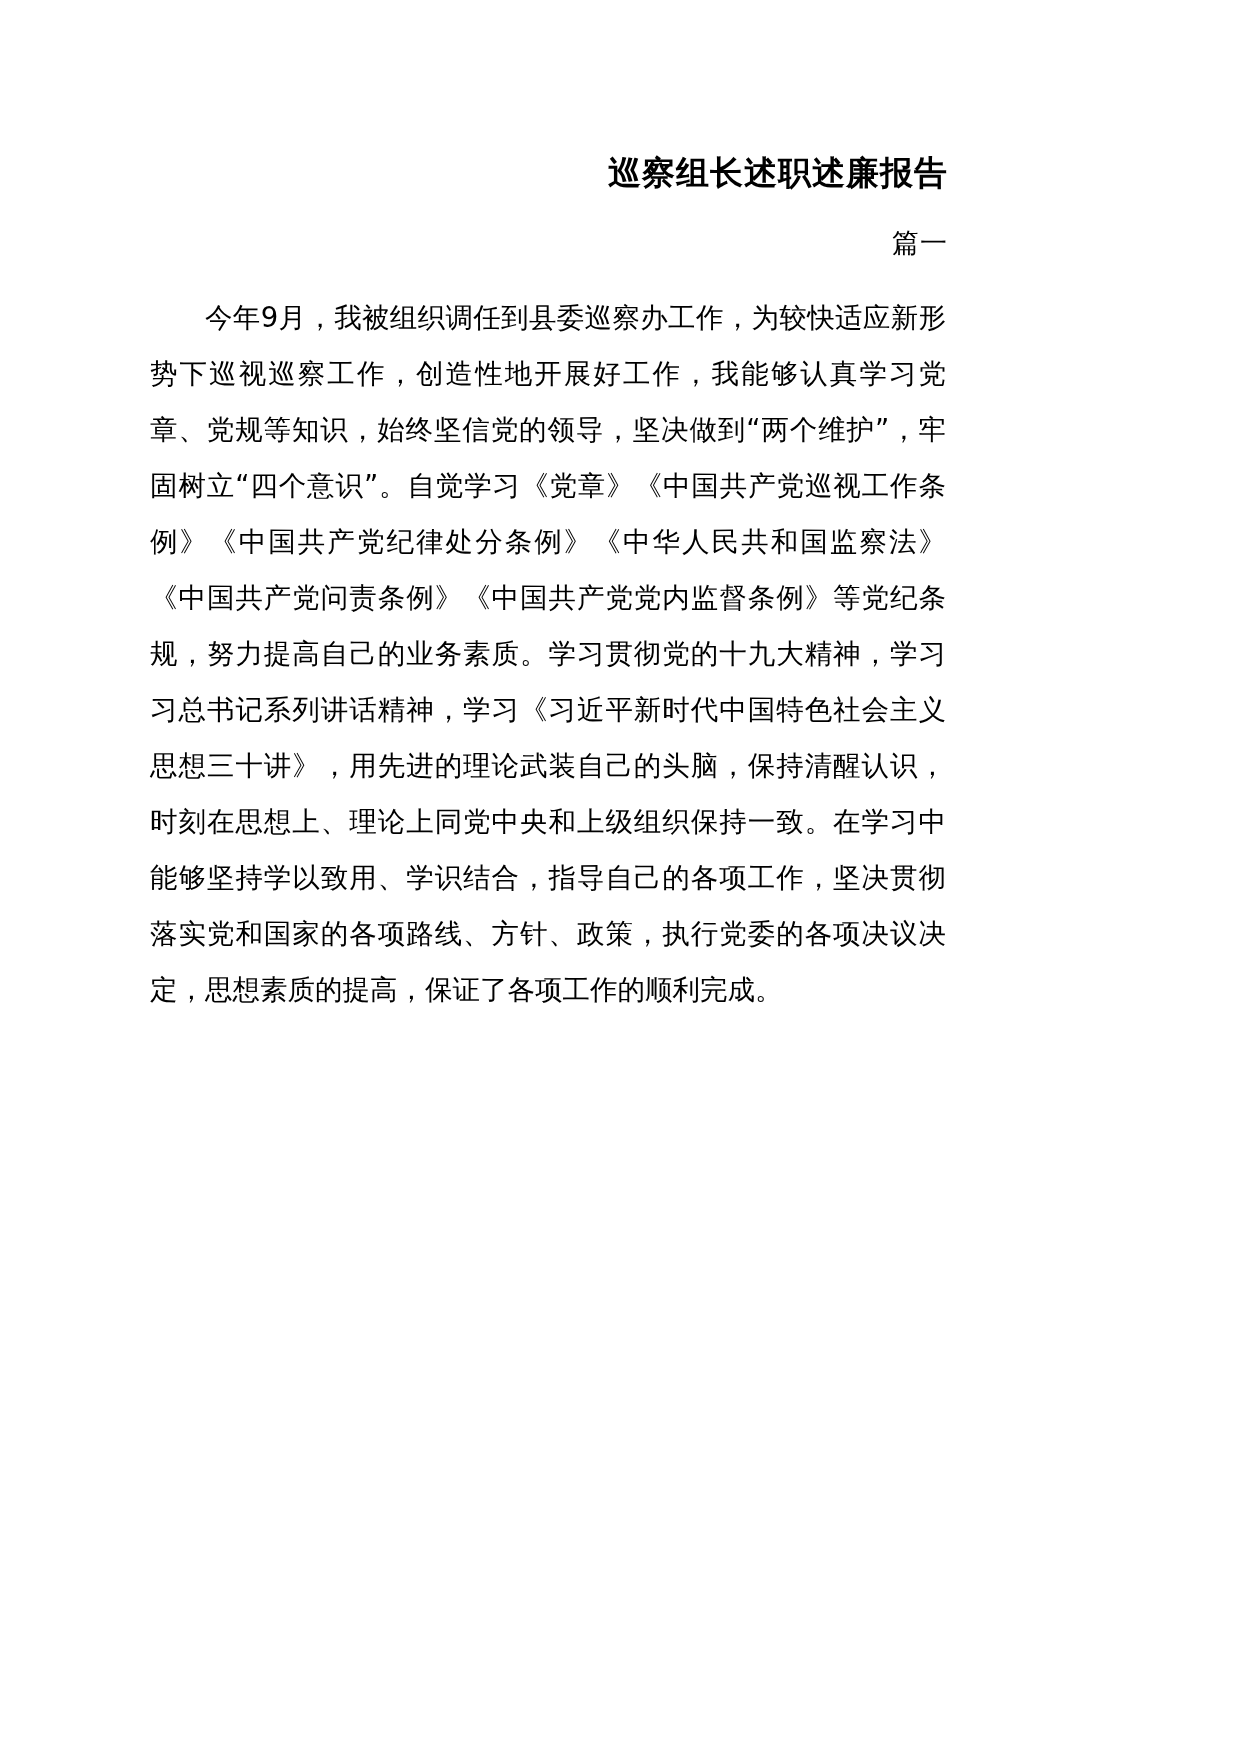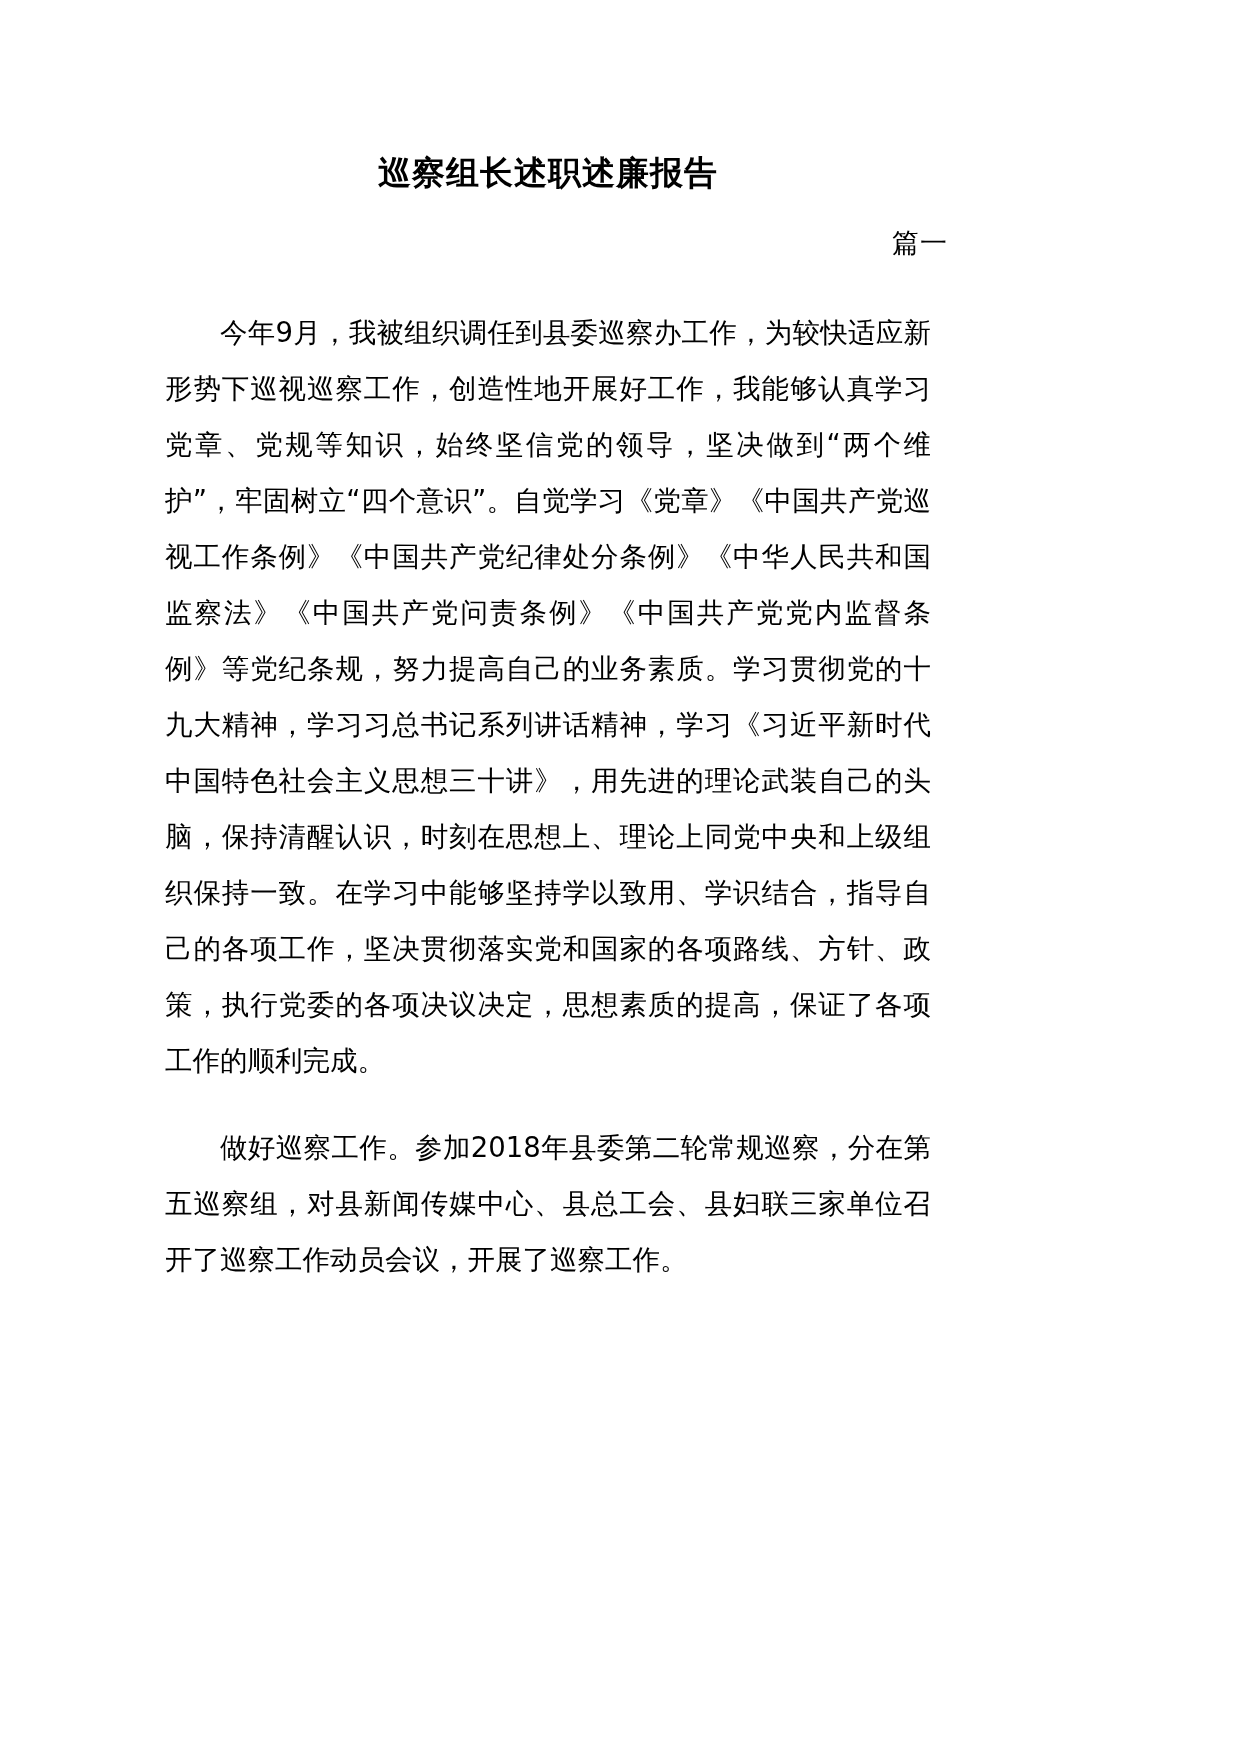"巡察组长述职述廉报告" .doc-title { text-align: center -> right }
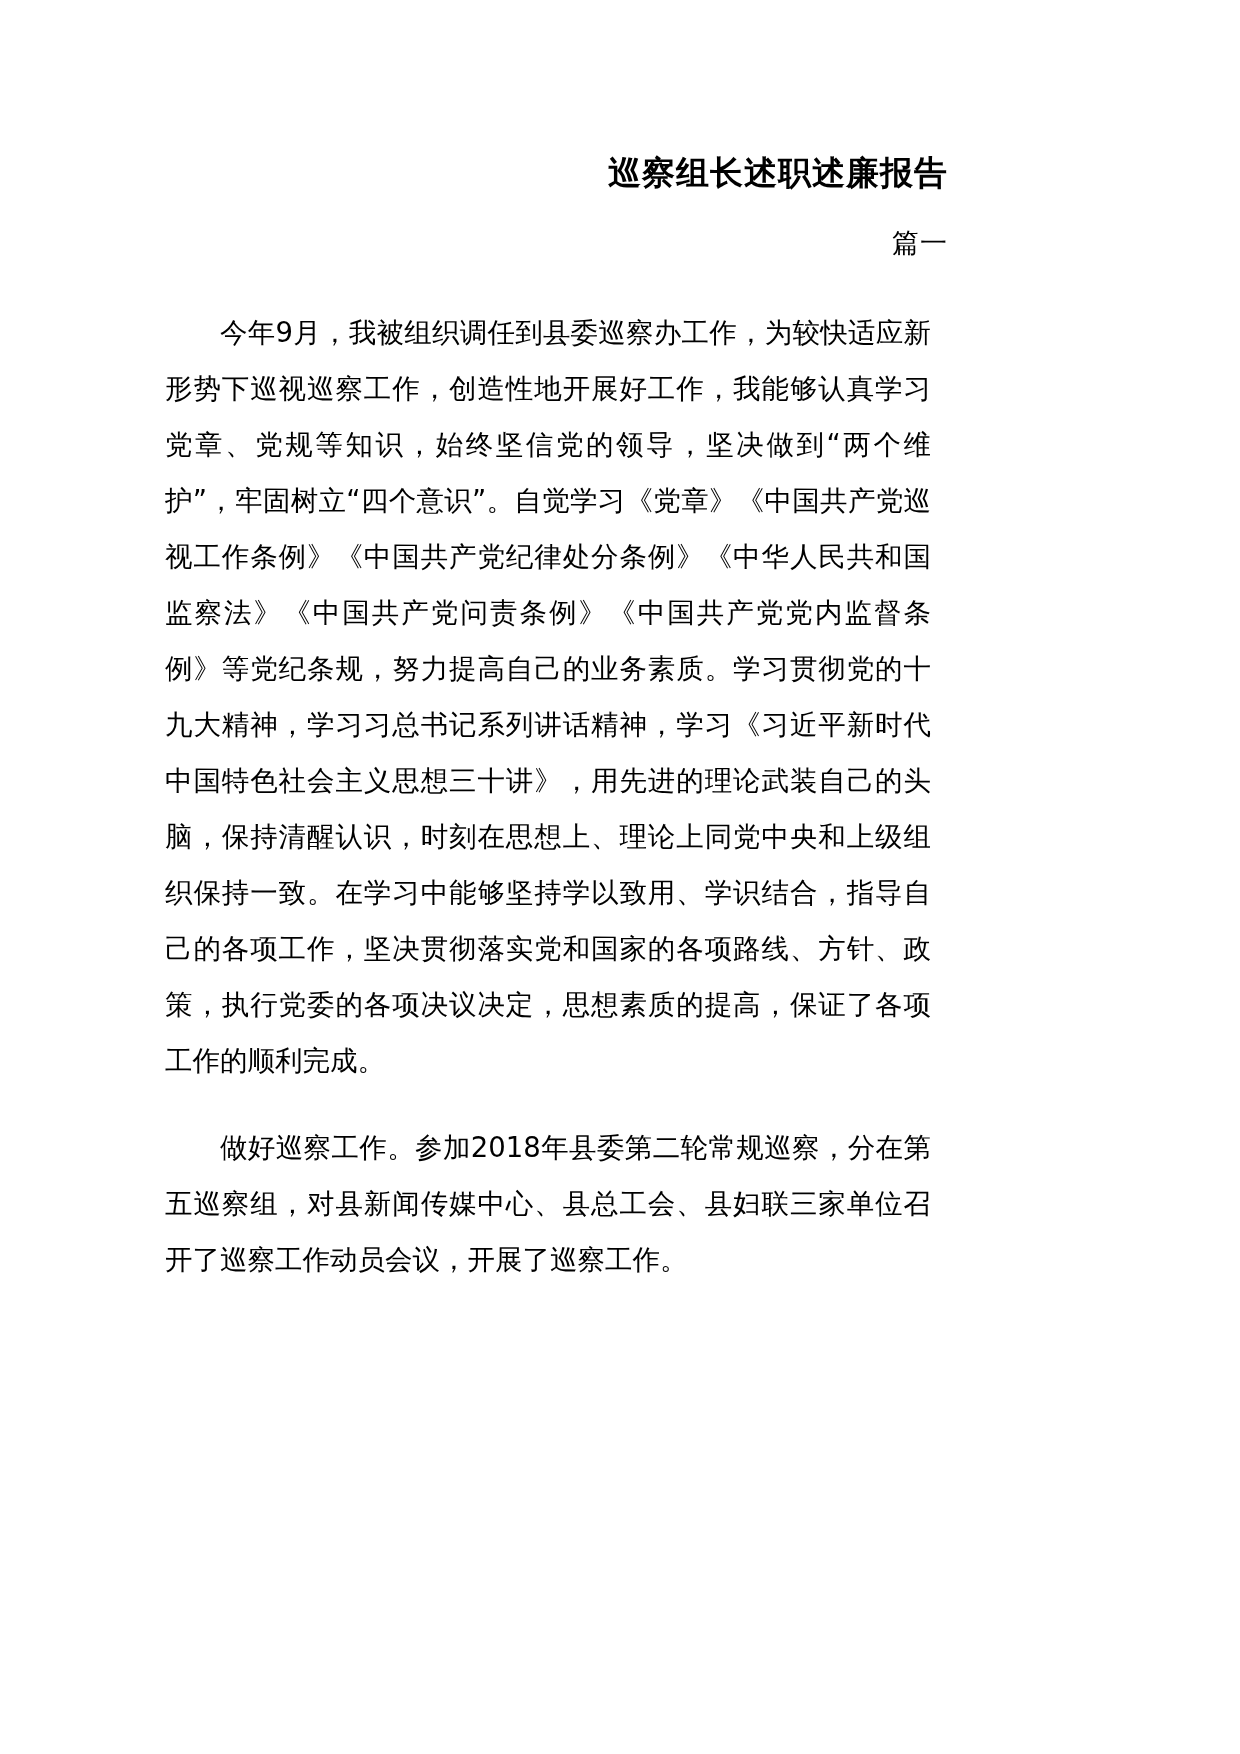"今年9月，我被组织调任到县委巡察办工作，为较快适应新形势下巡视巡察工作，创造性地" .body-text { margin: 17px -> 2px }
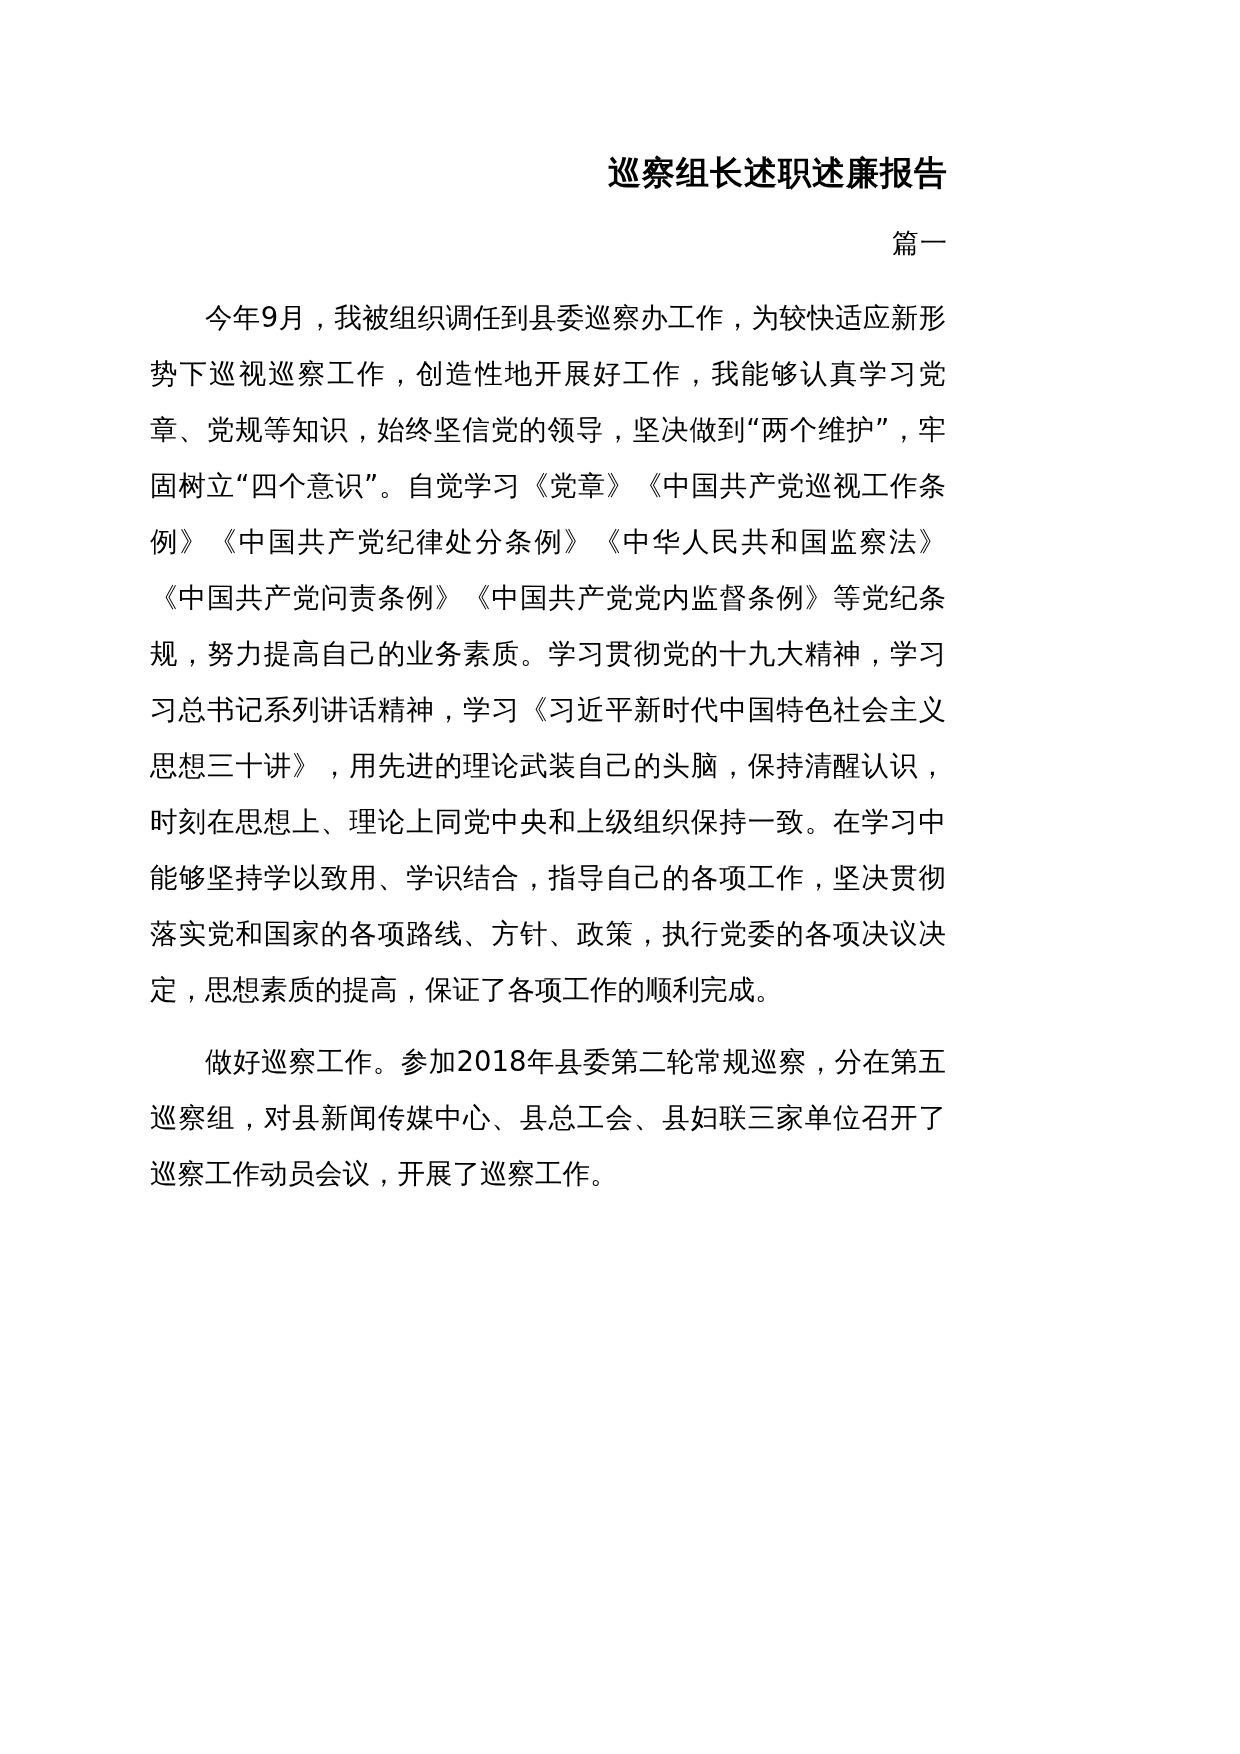"做好巡察工作。参加2018年县委第二轮常规巡察，分在第五巡察组，对县新闻传媒中心" p.body-text { html: <p>做好巡察工作。参加2018年县委第二轮常规巡察，分在第五巡察组，对县新闻传媒中心、县总工会、县妇联三家单位召开了巡察工作动员会议，开展了巡察工作。</p> -> none }
